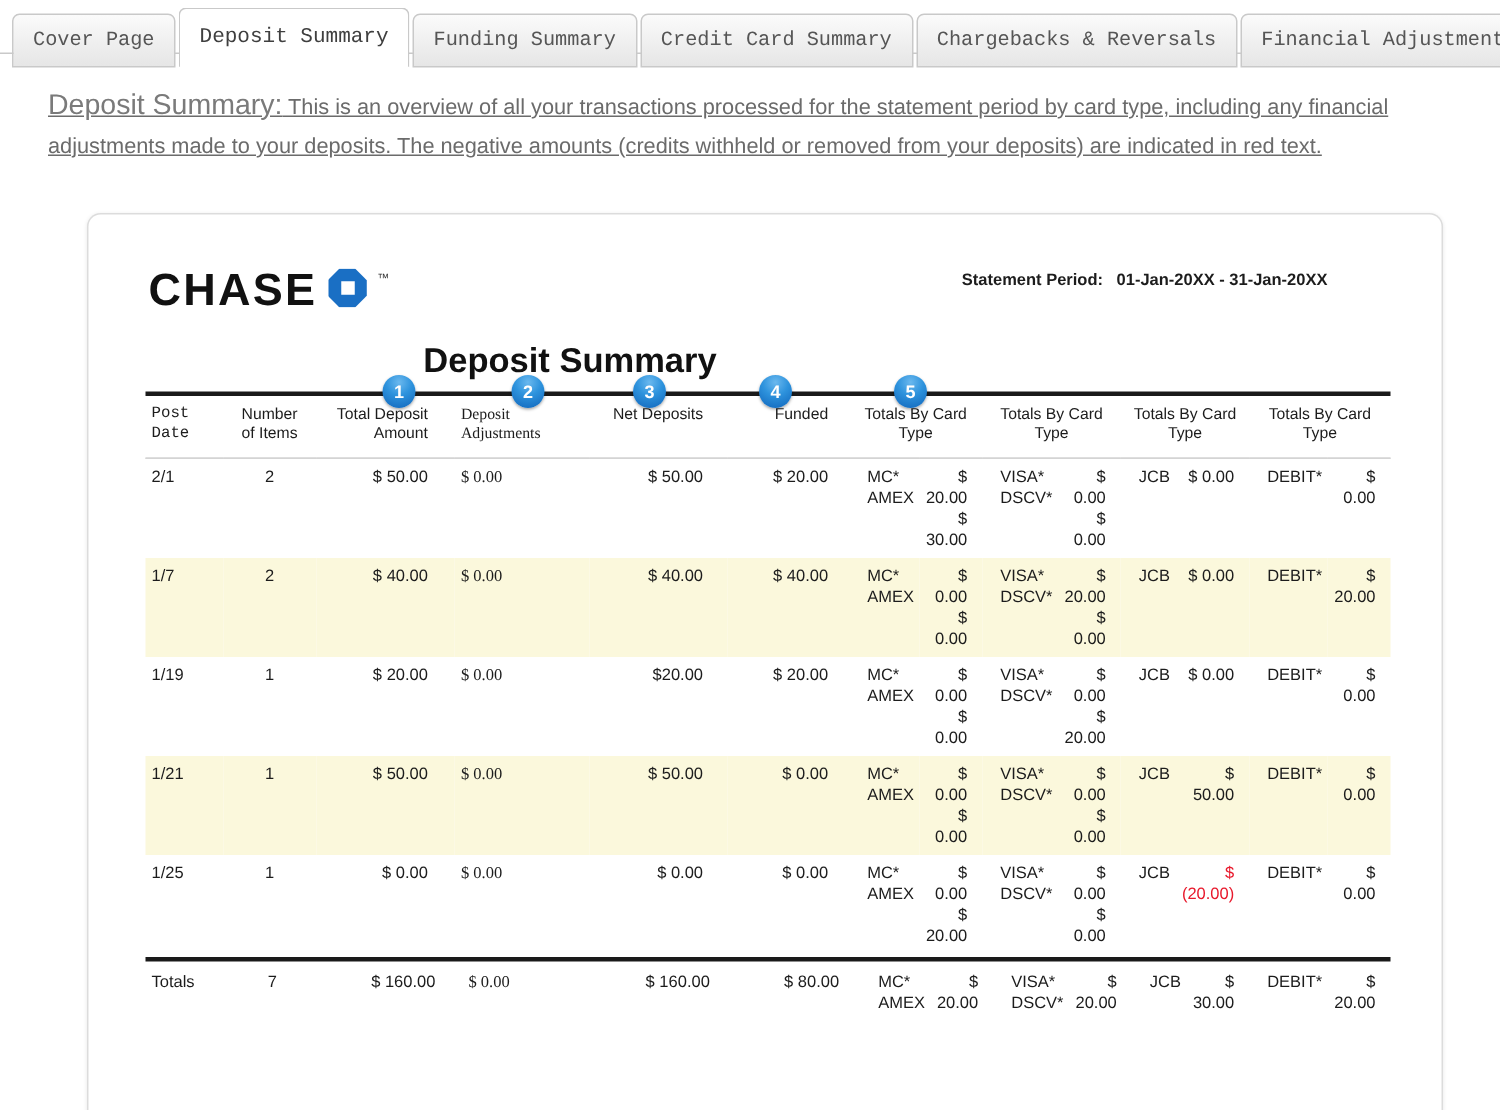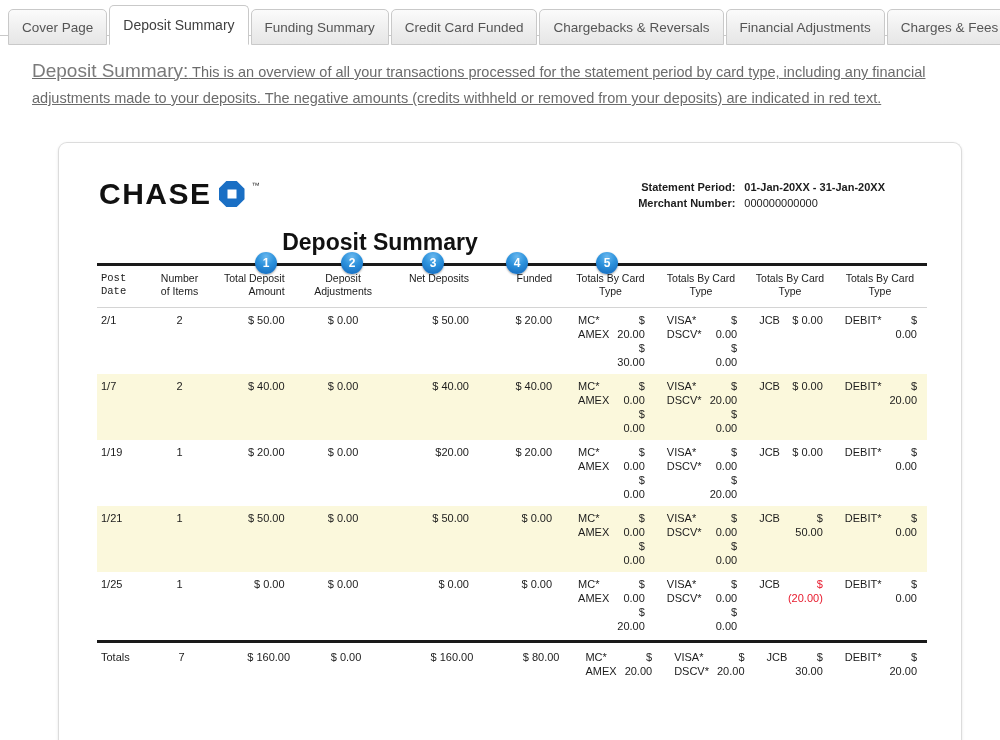"Cover Page" .tabbar { font-family: none -> Liberation Mono, monospace }
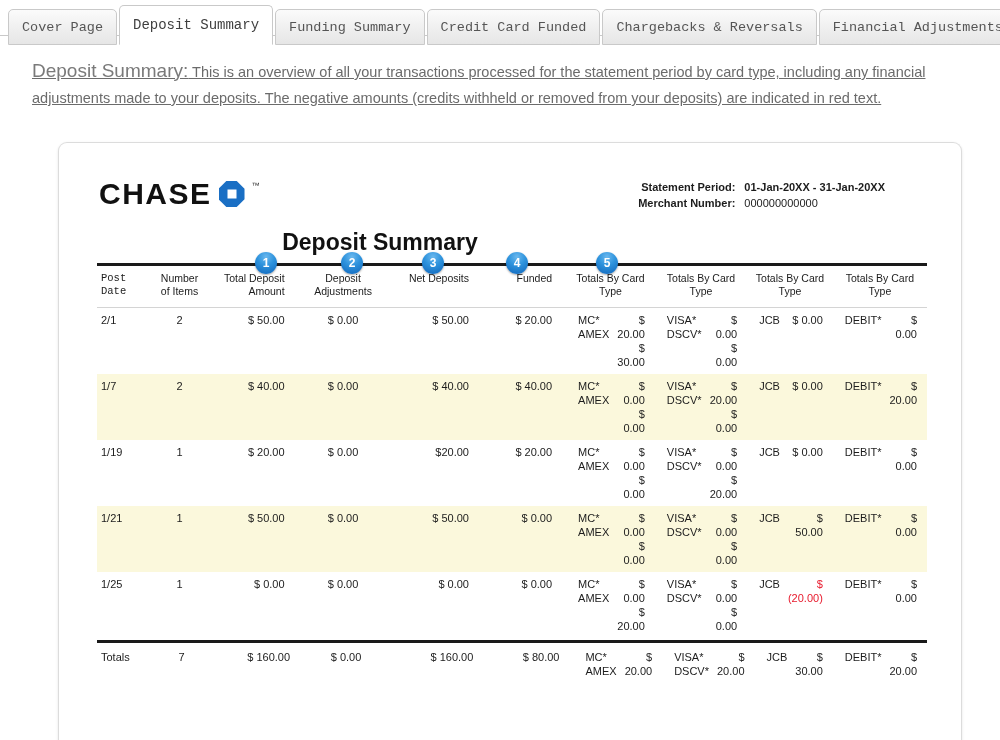"Credit Card Funded" div.tab { text: Funded -> Summary }
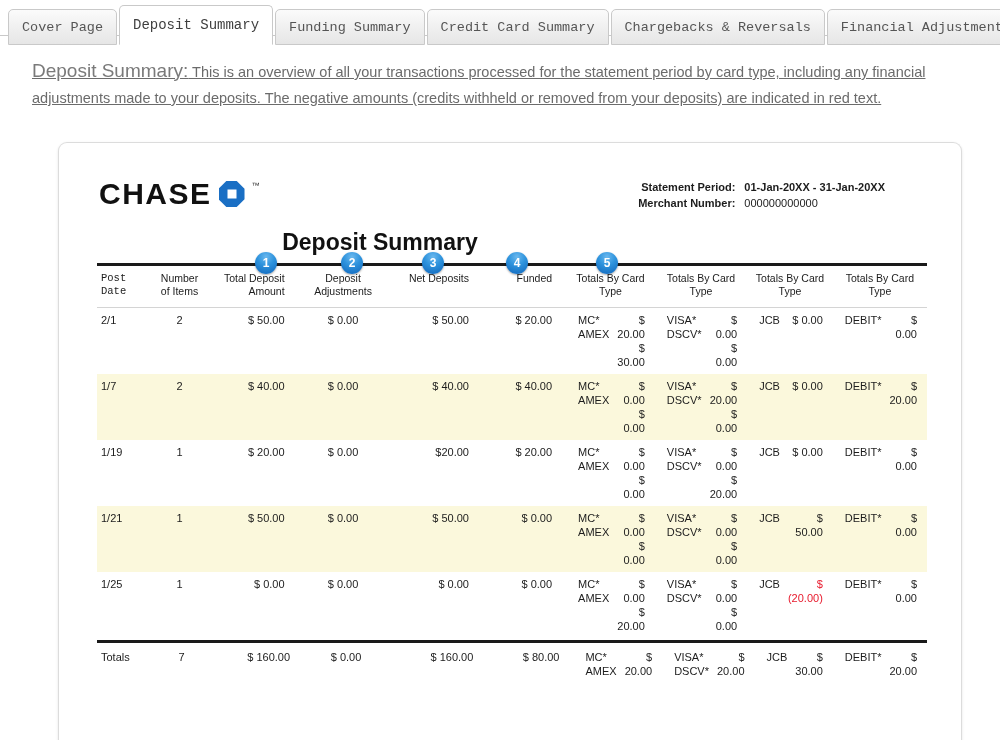"CHASE" .logo { align-items: center -> flex-start }
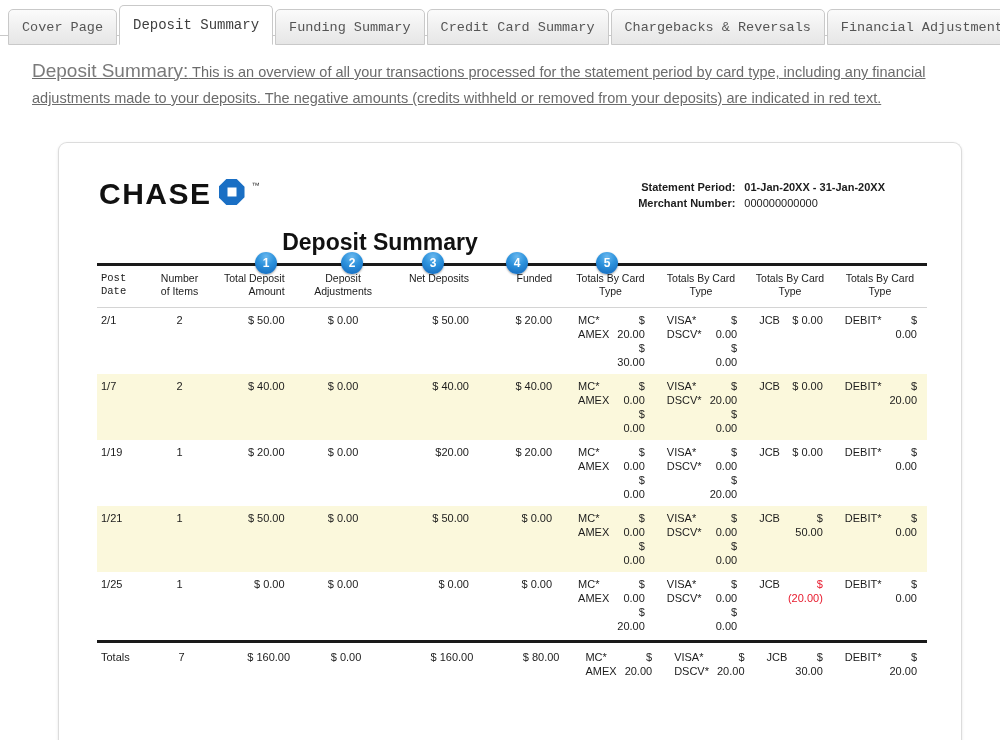"Merchant Number:" div.meta-row { html: <div> <div>Merchant Number:</div> <div>000000000000</div> </div> -> none }
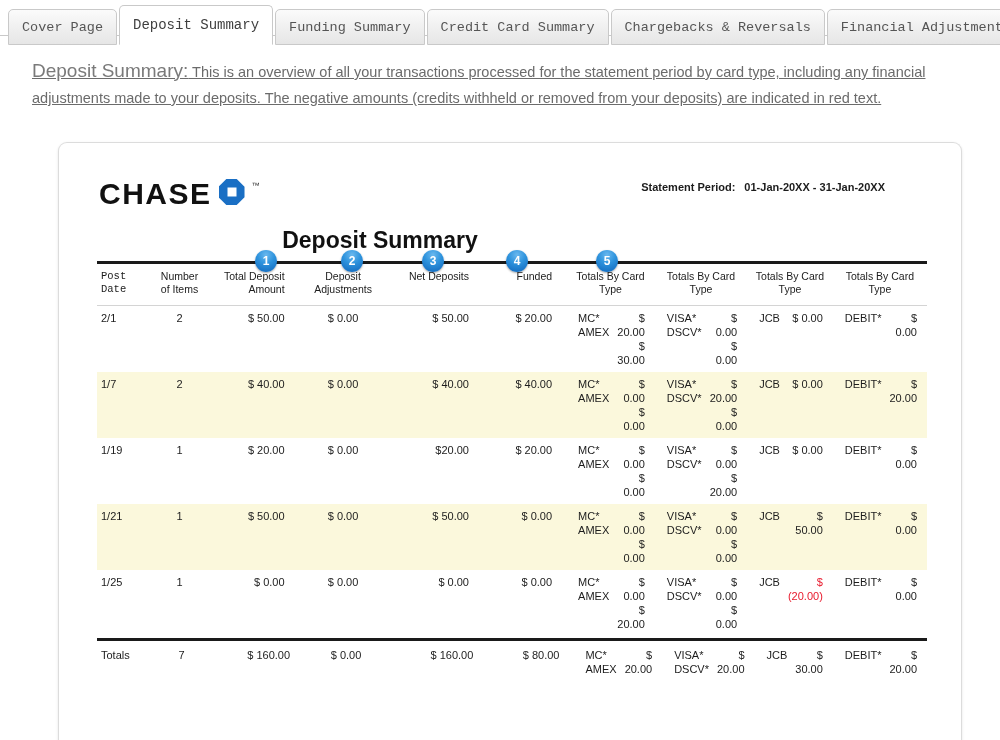"Deposit" .c-adj { font-family: none -> Liberation Serif, serif; text-align: center -> left }
